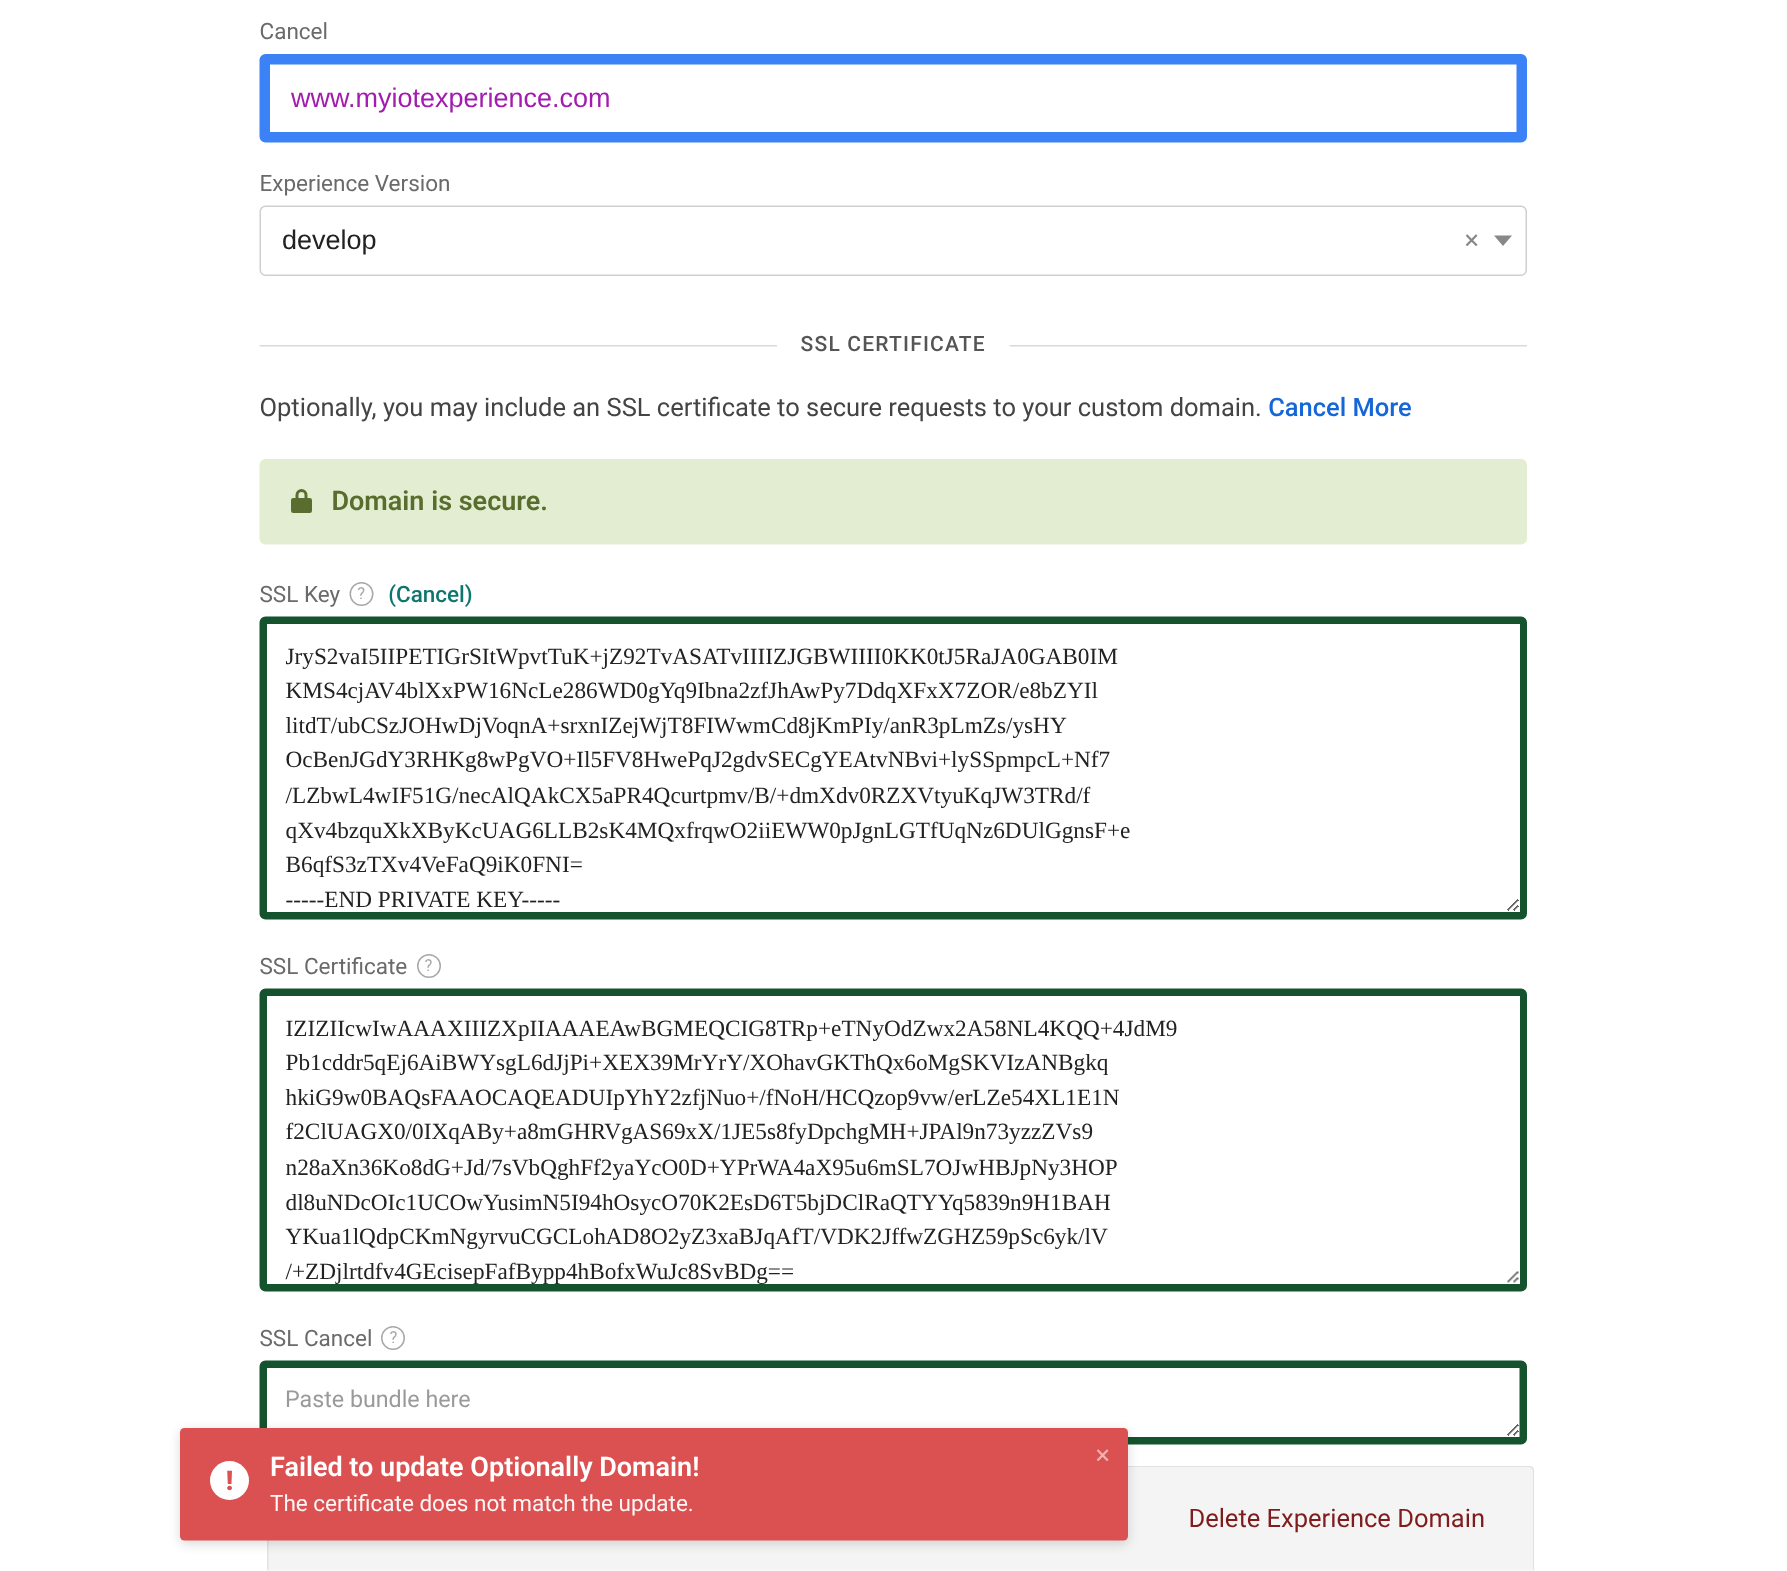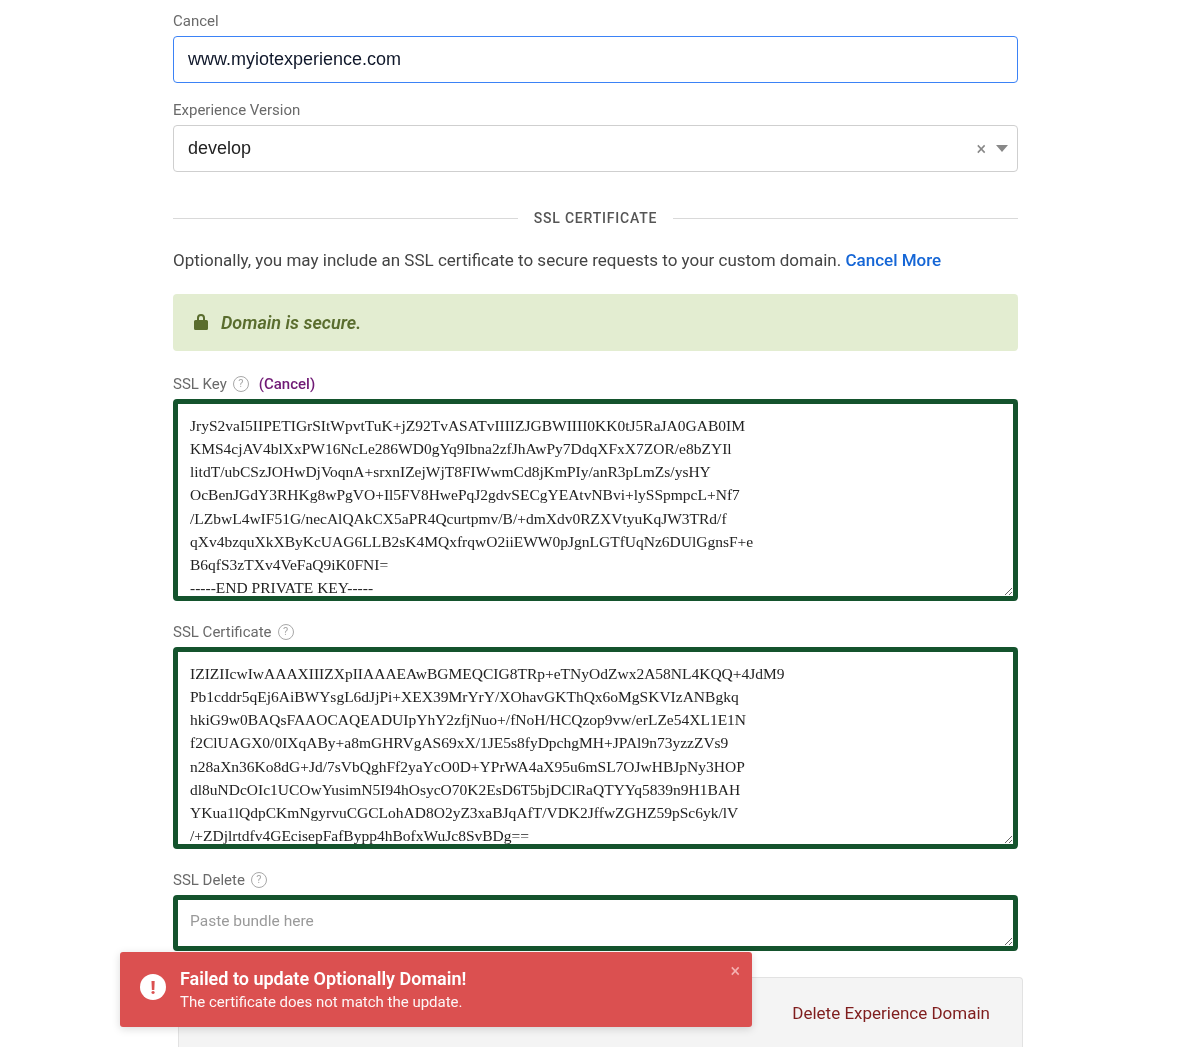"www.myiotexperience.com" .input { border: 1px solid #3b82f6 -> 7px solid #3b82f6; color: #0f172a -> #a21caf }
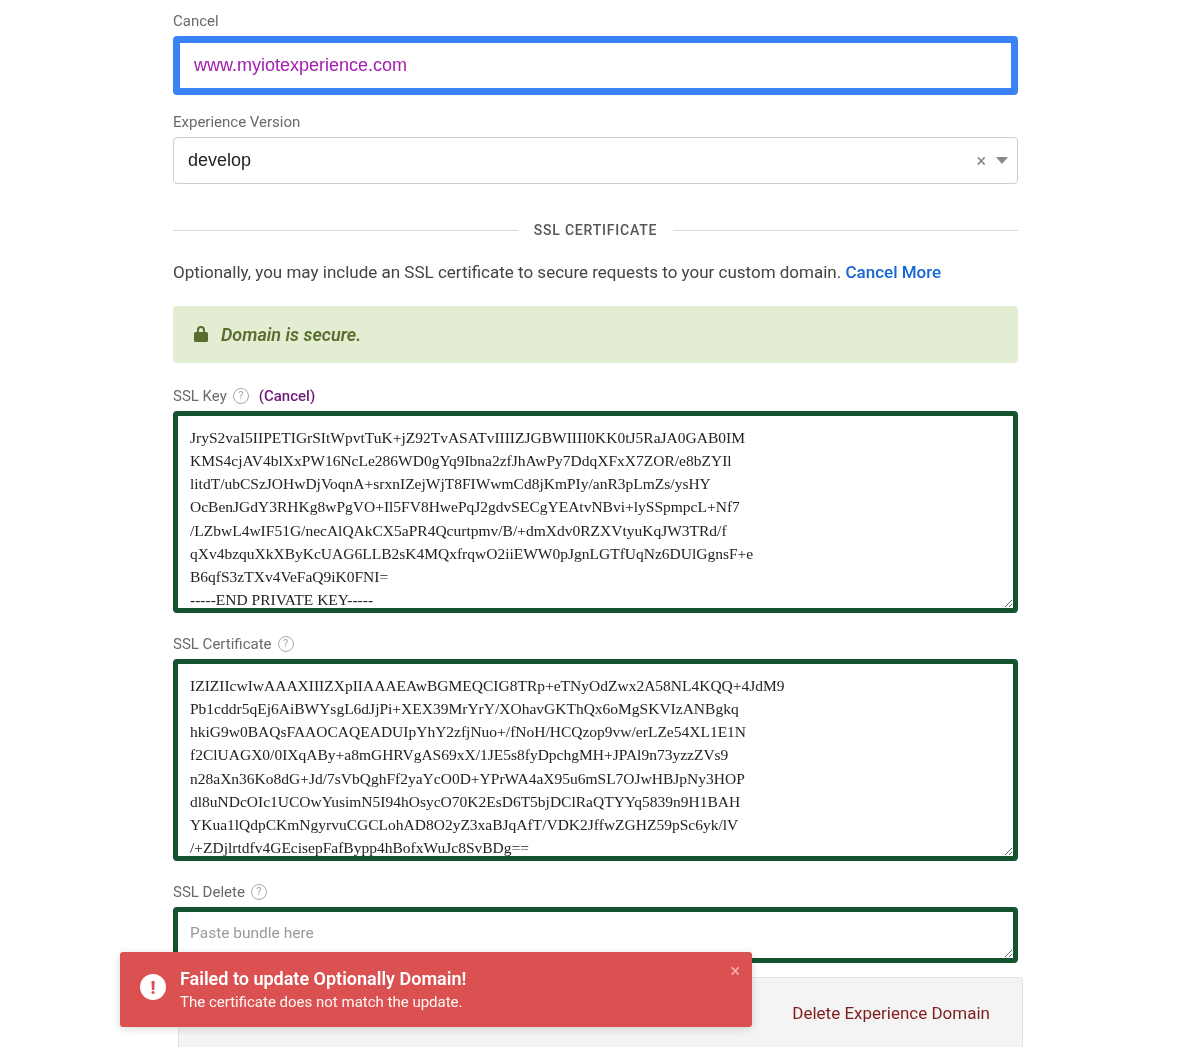"Domain is secure." .alert-secure .msg { font-style: italic -> none }
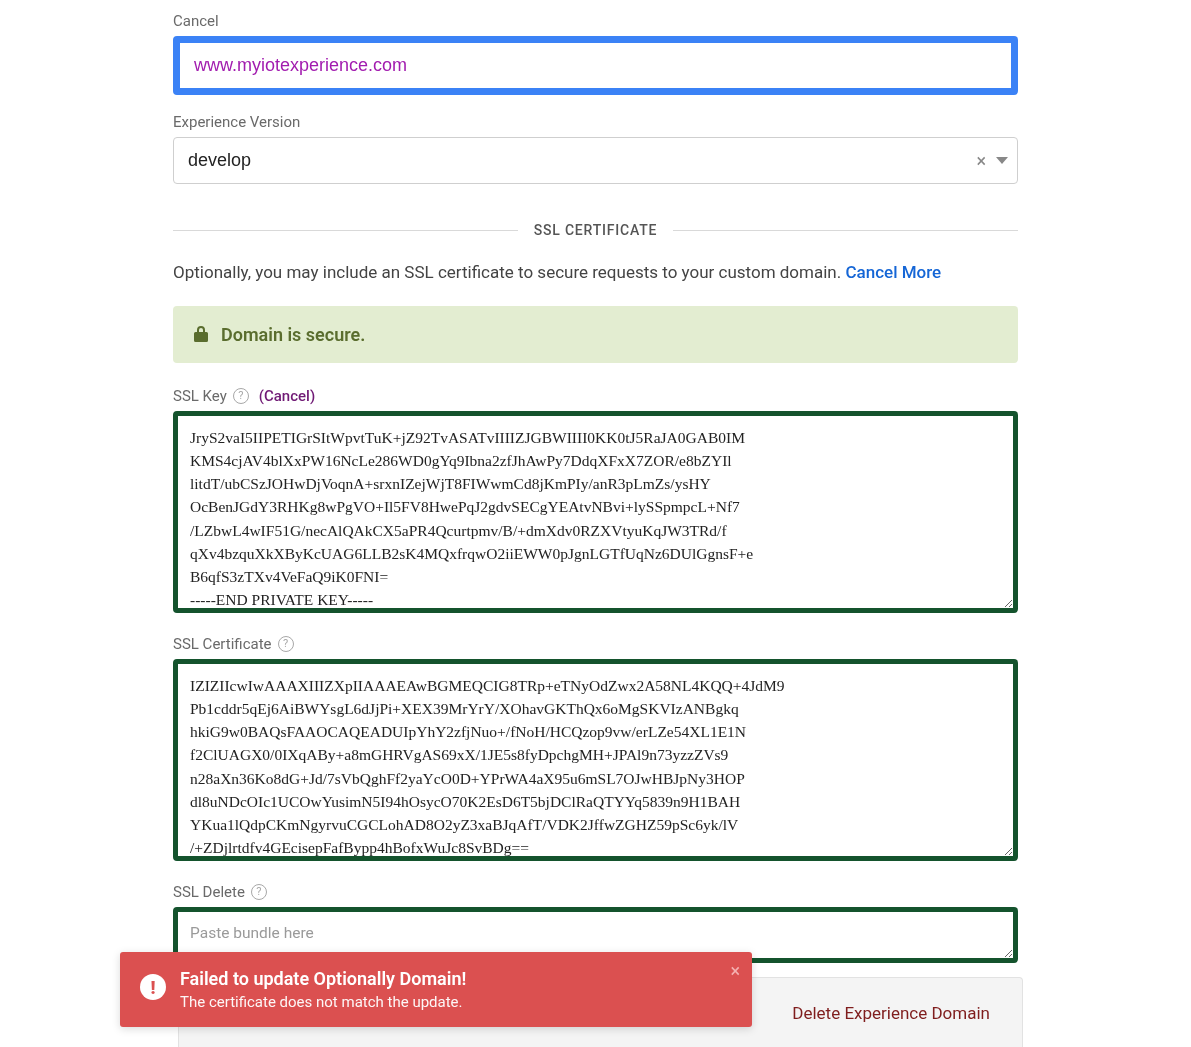"(Cancel)" .cancel-link { color: #701a75 -> #0f766e }
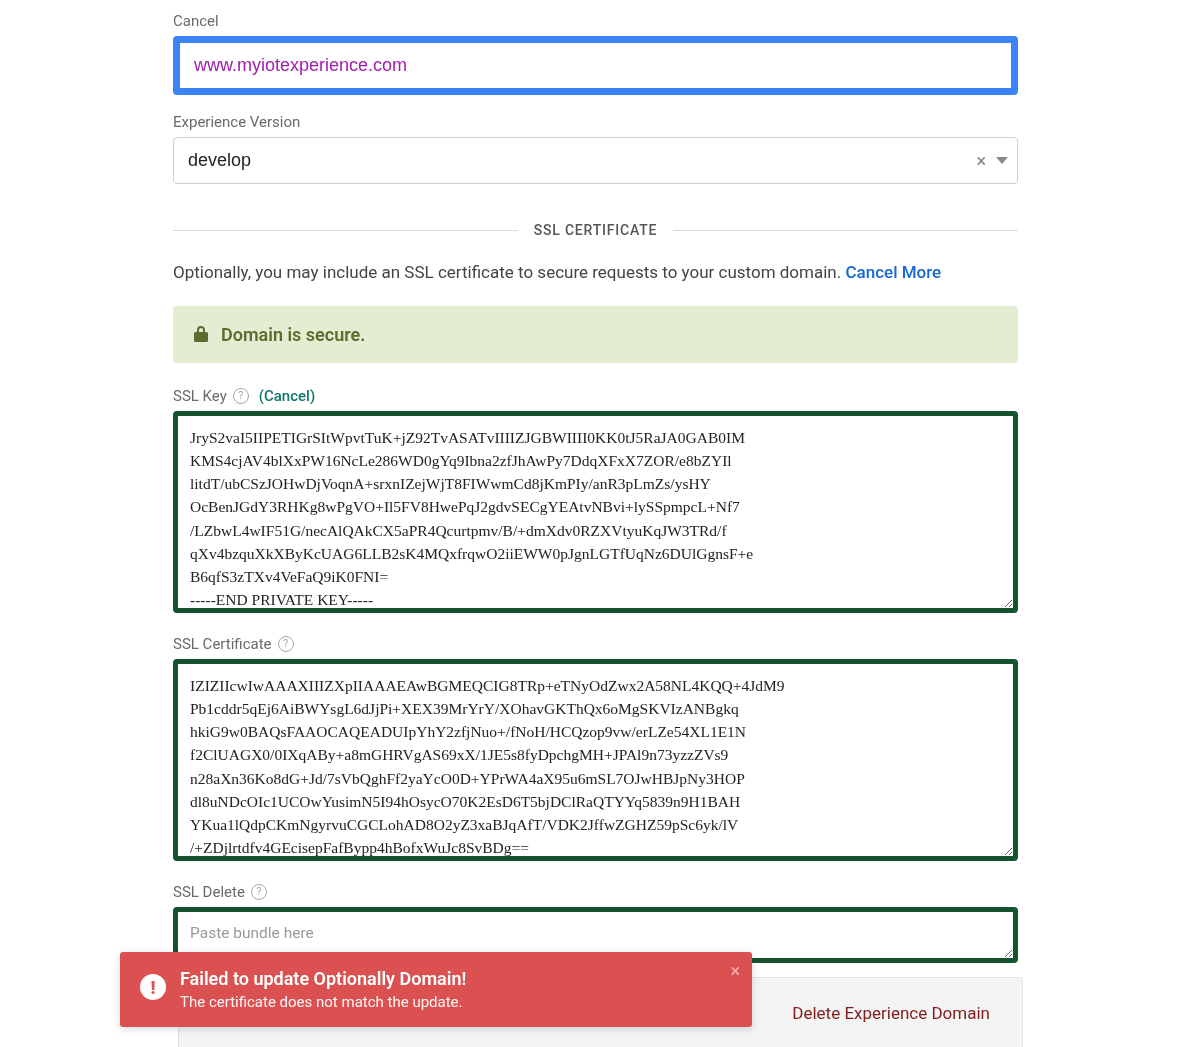"SSL Delete" span { text: Delete -> Cancel }
